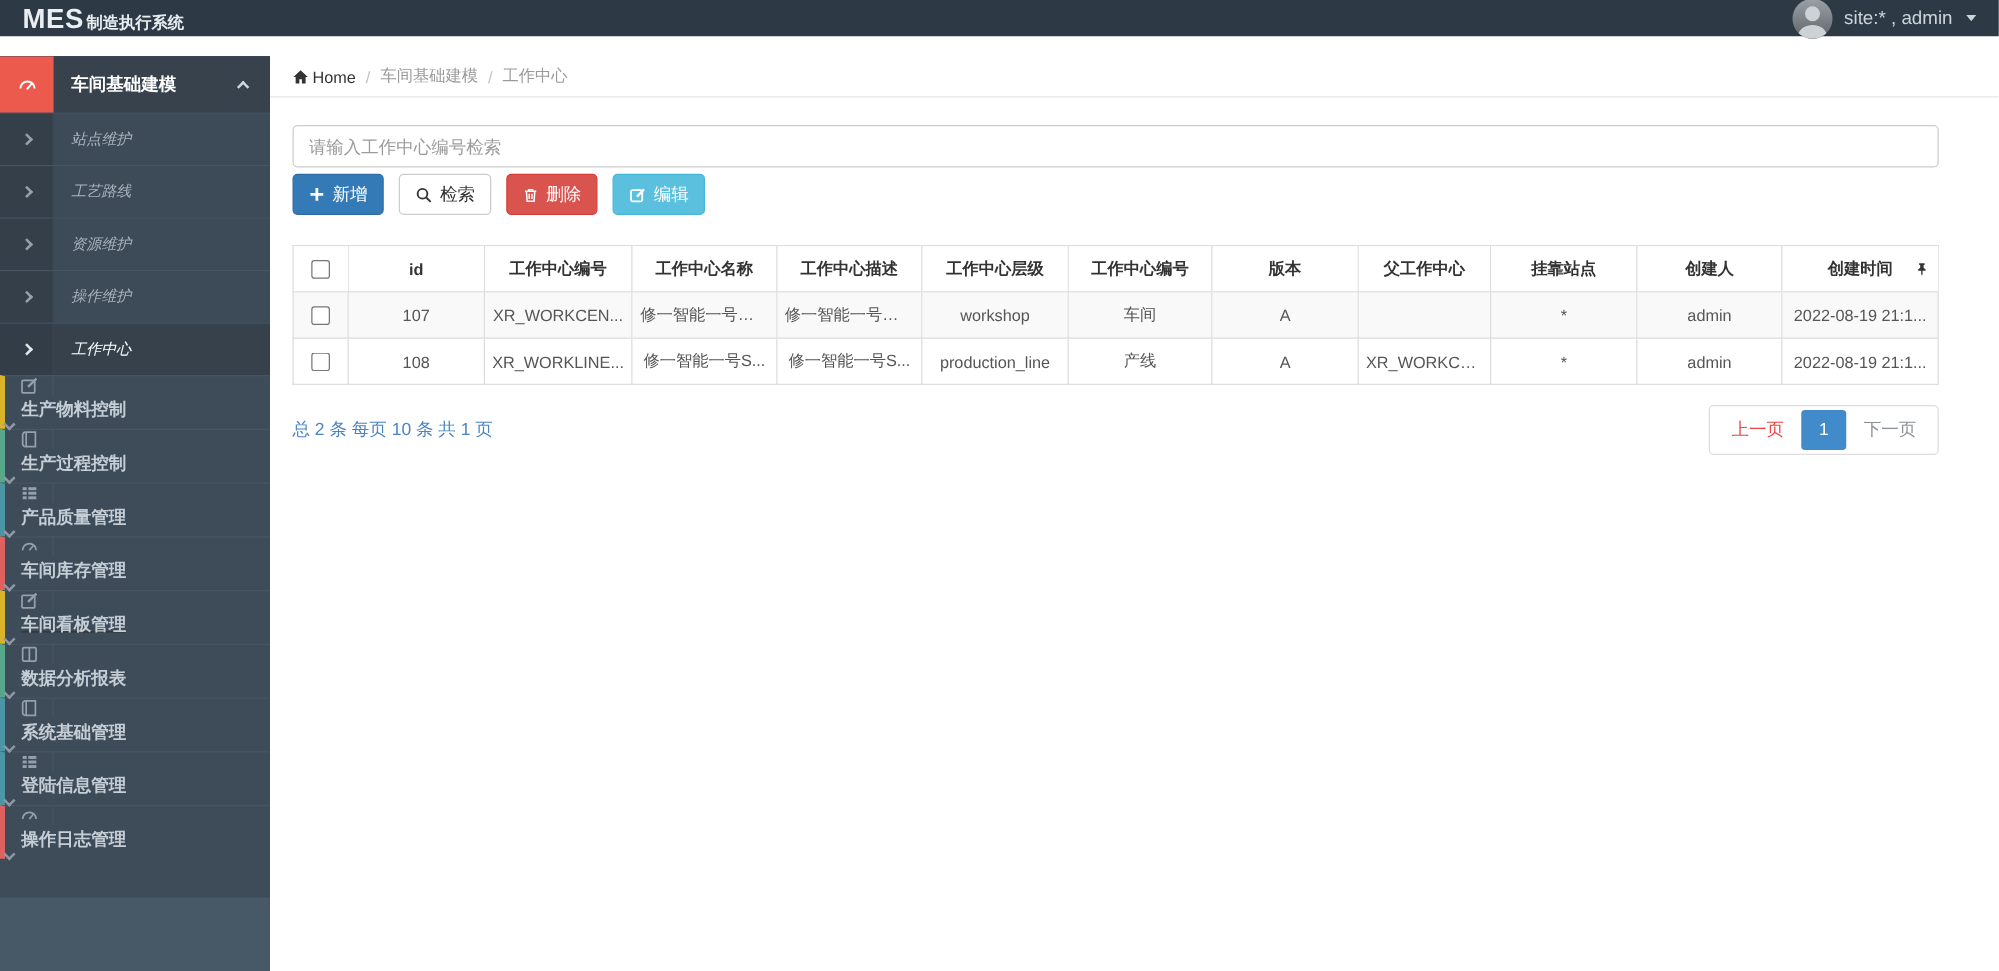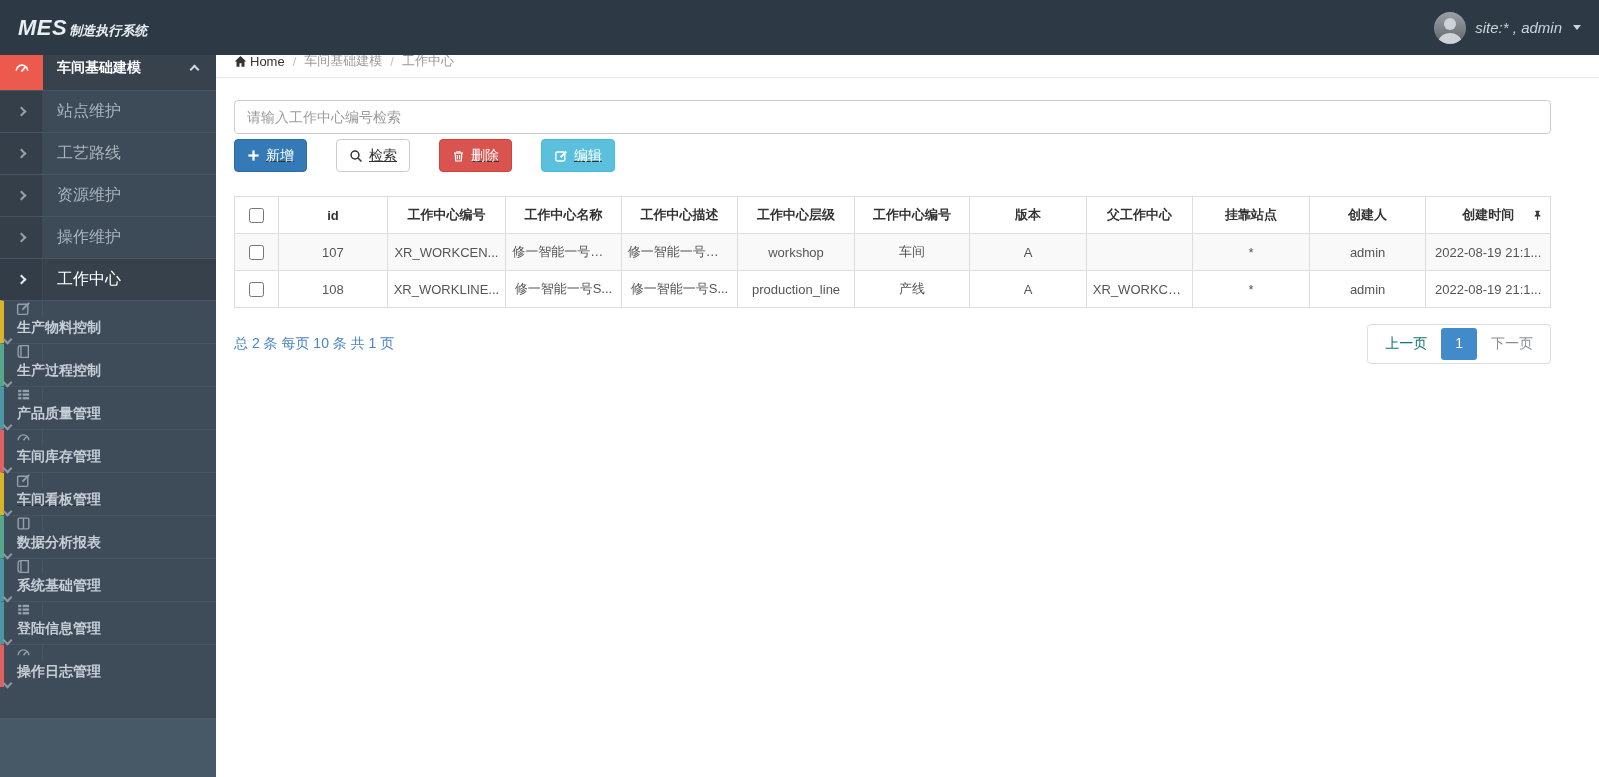"MES" .topbar { font-style: italic -> none; height: 55px -> 29px }
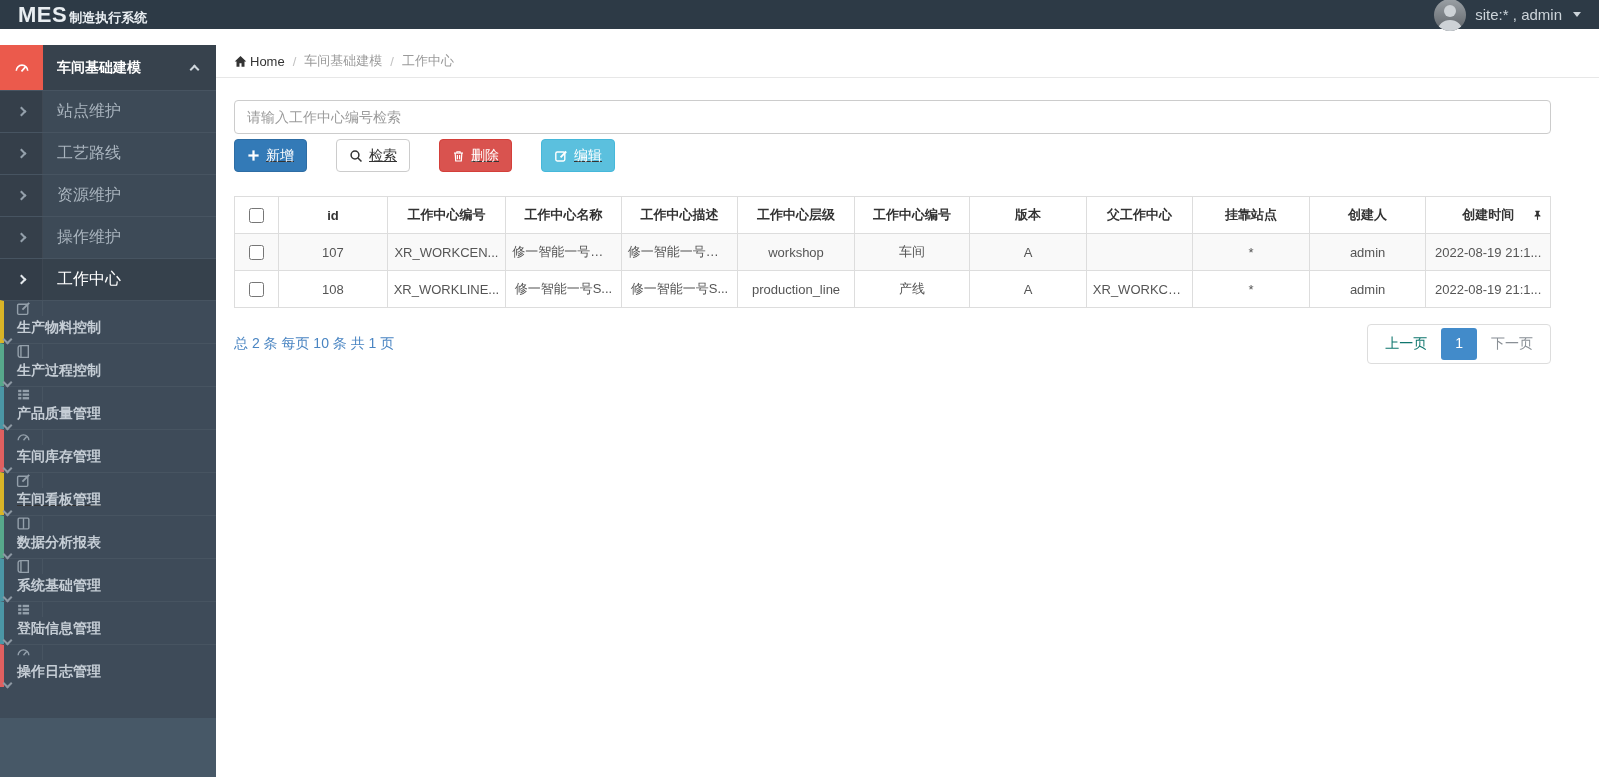"站点维护" .sub-label { font-size: 16px -> 12px; font-style: none -> italic }
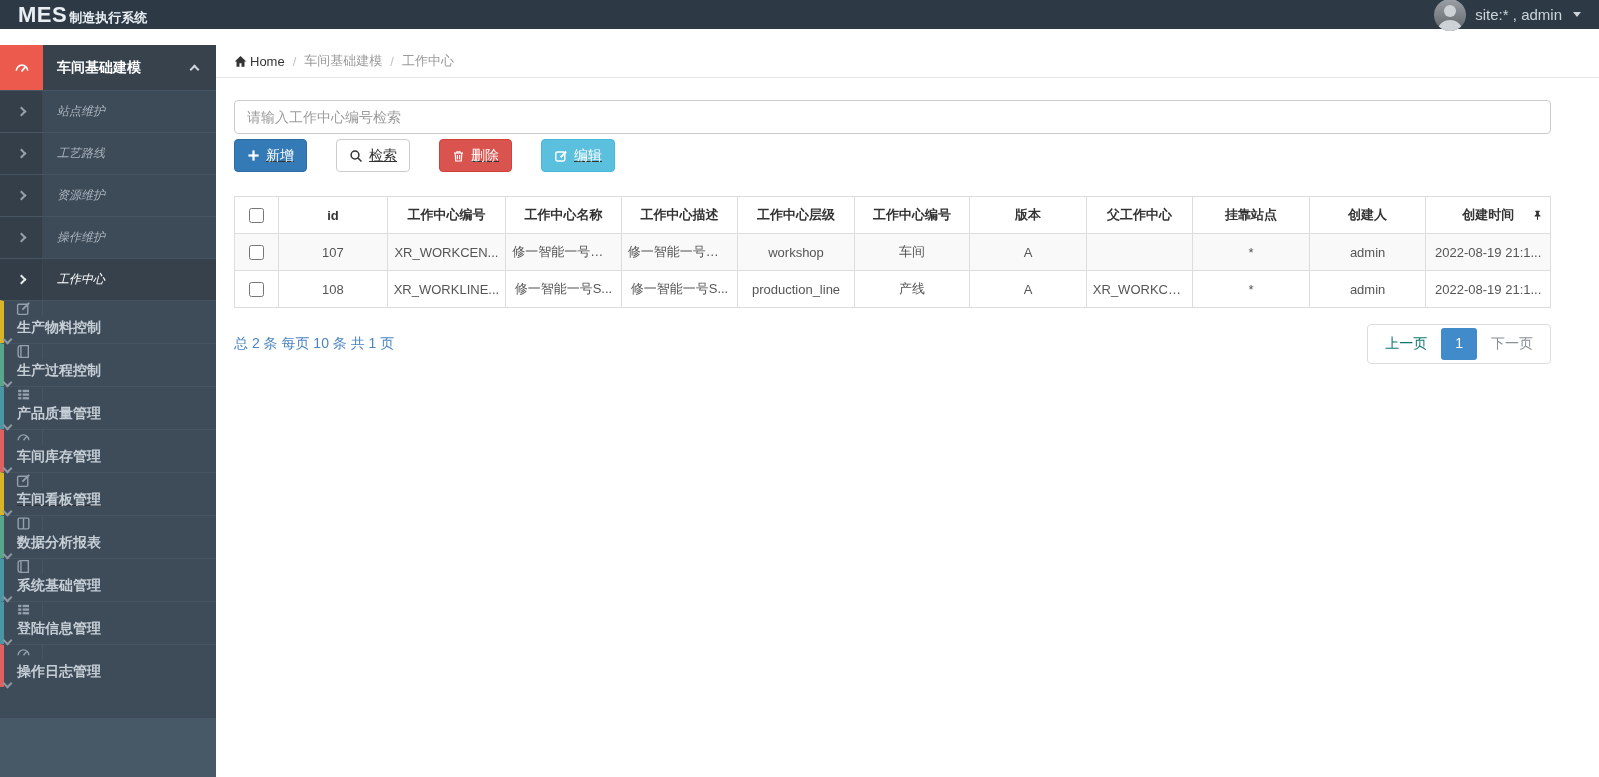"新增" .toolbar { gap: 29px -> 12px; text-decoration: underline -> none }
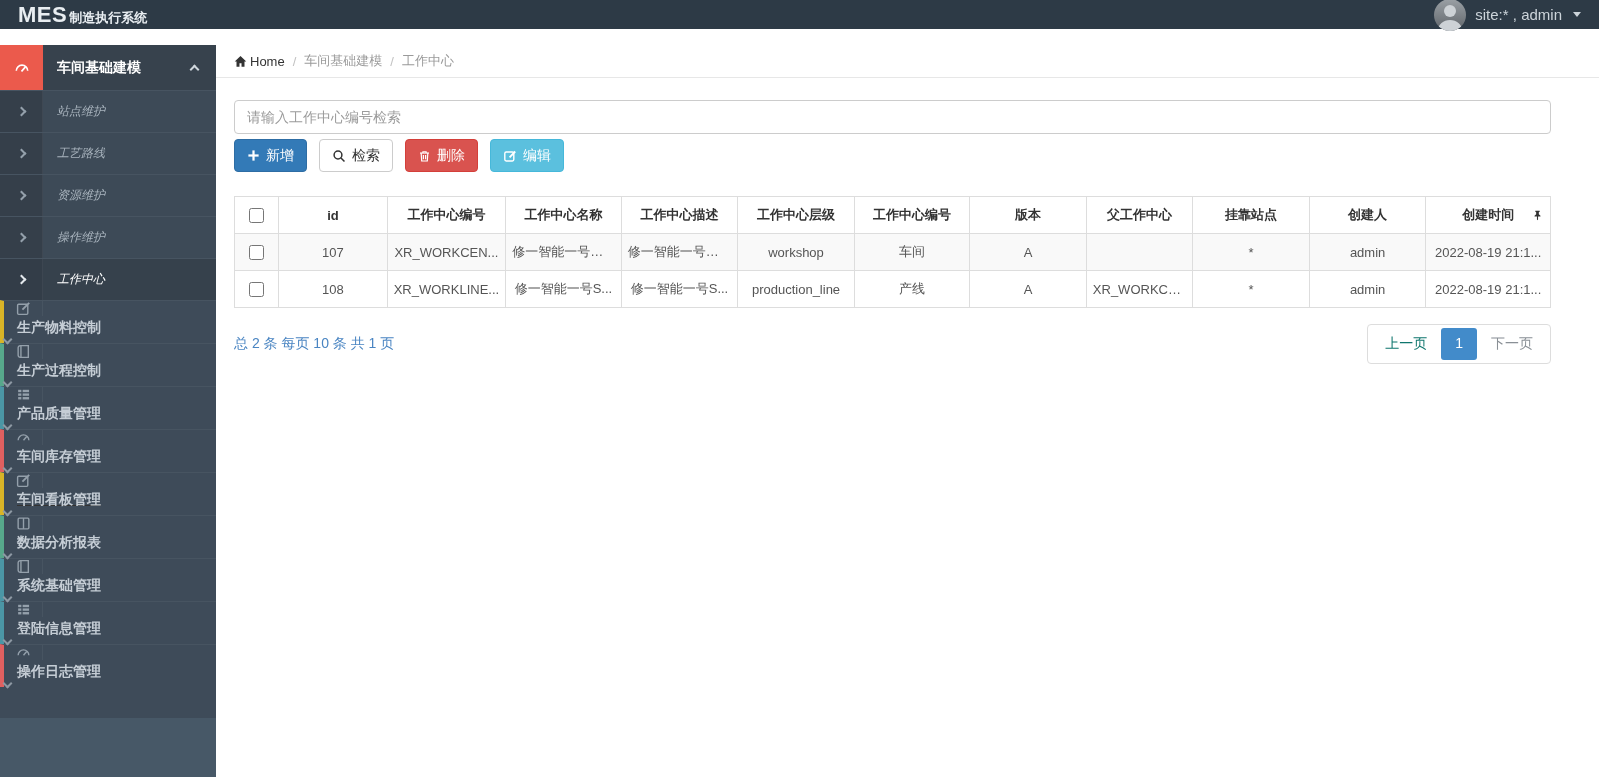"上一页" .page { color: #0f766e -> #ef4444 }
